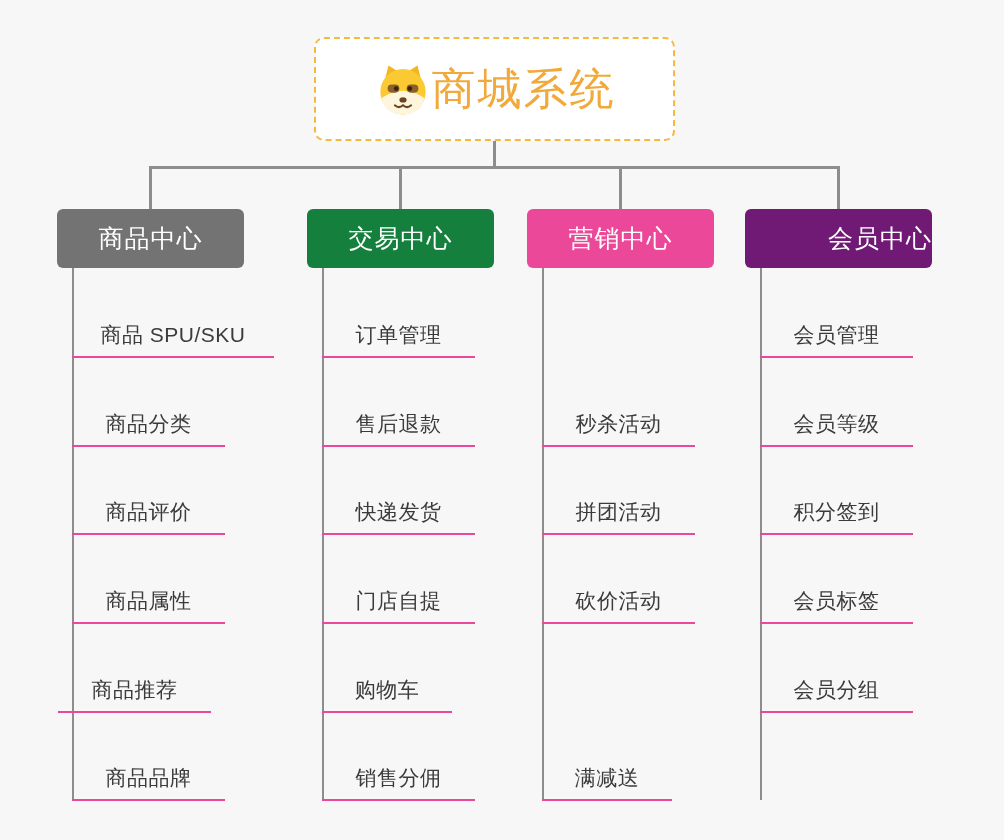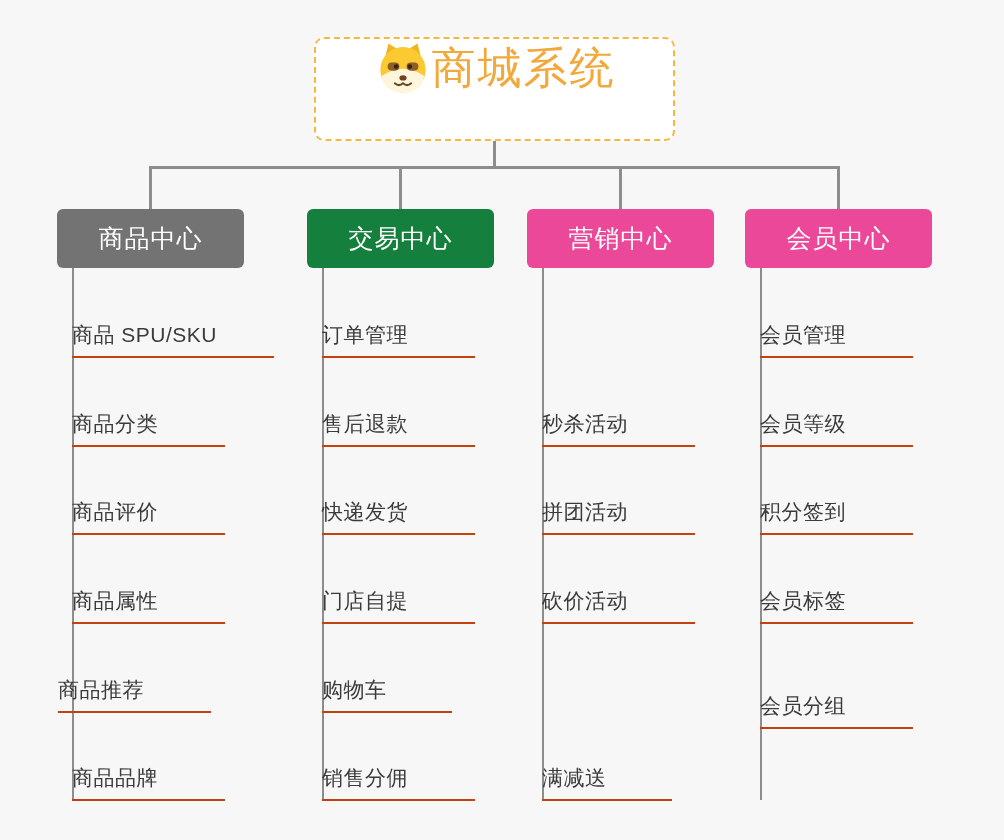"商城系统" .root { align-items: flex-start -> center }
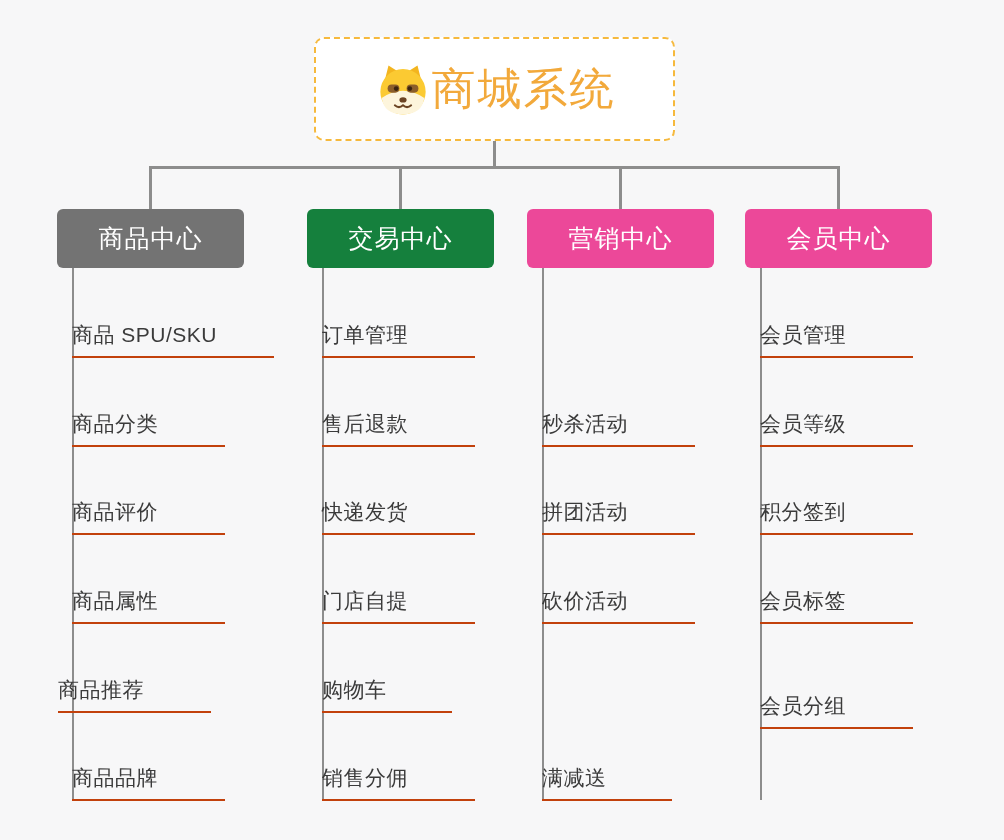"会员中心" div.branch { background: #ec4899 -> #701a75; justify-content: none -> flex-end }
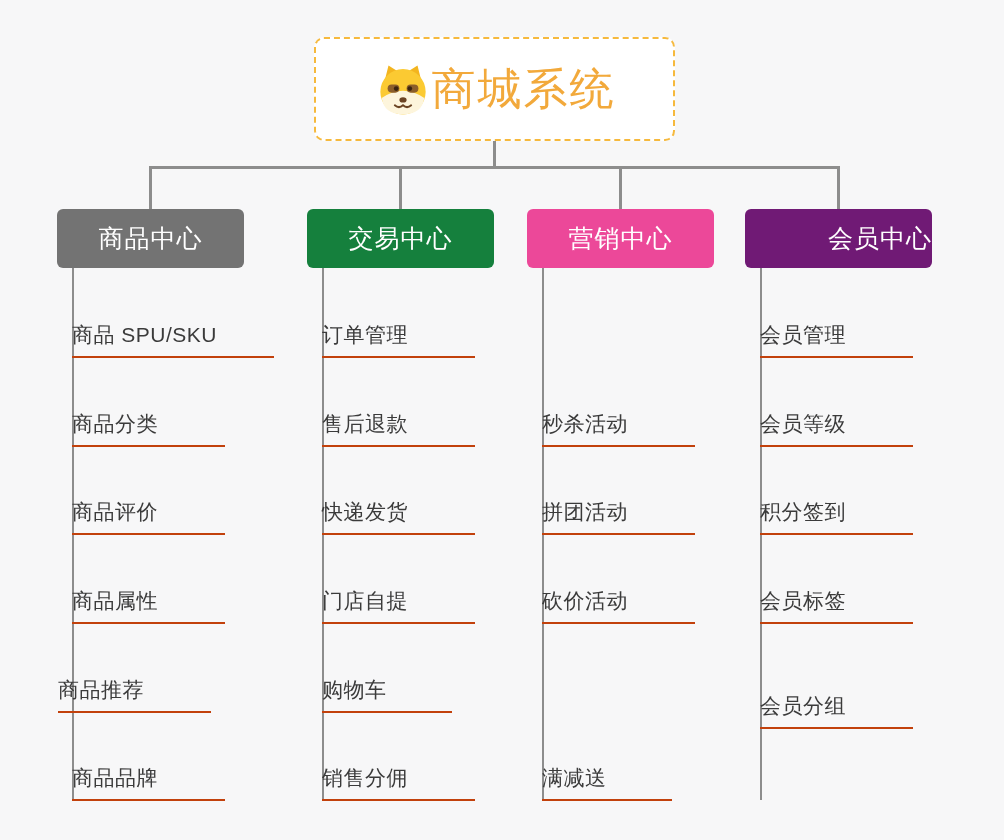"商品 SPU/SKU" .leaf { border-bottom: 2px solid #c2410c -> 2px solid #ec4899; text-align: left -> center }
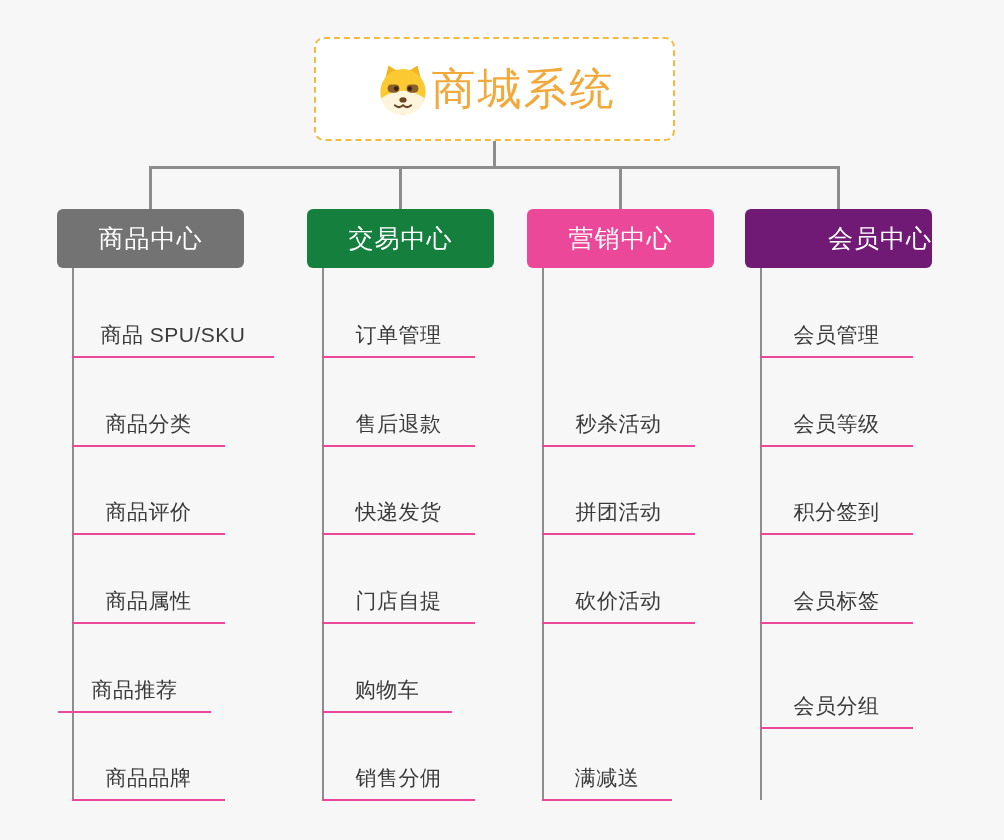"会员分组" div.leaf { top: 685px -> 669px }
